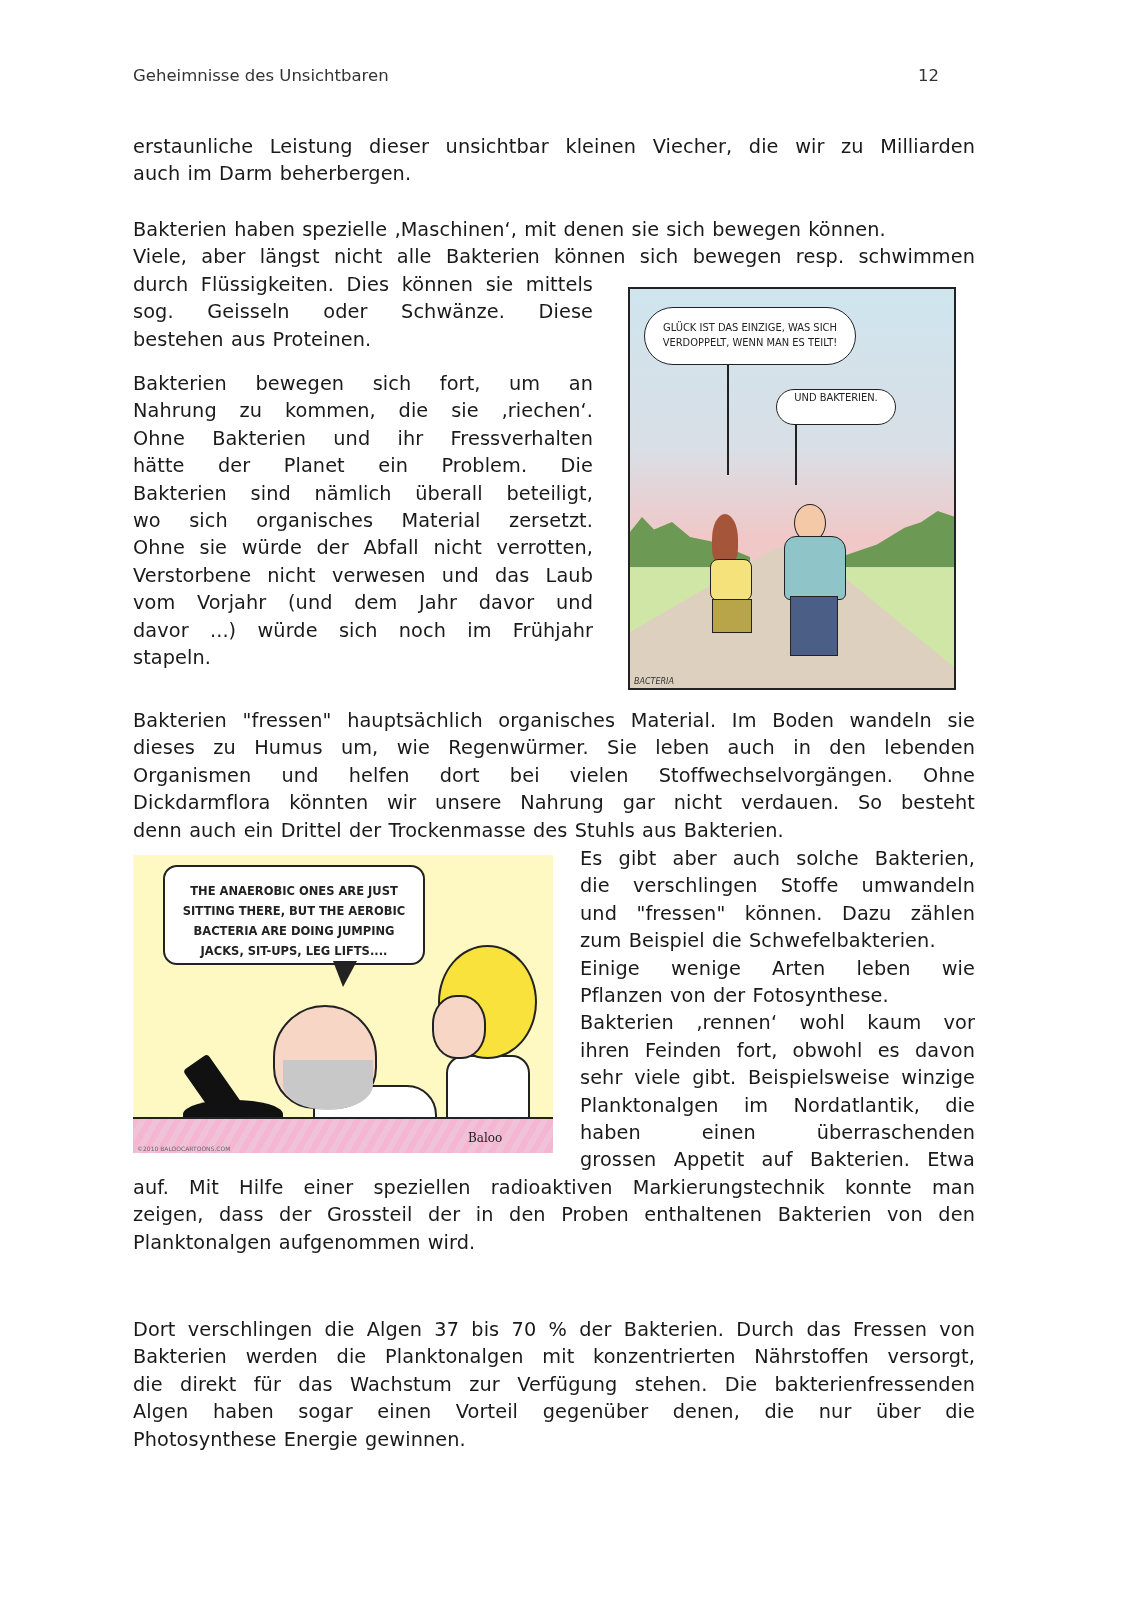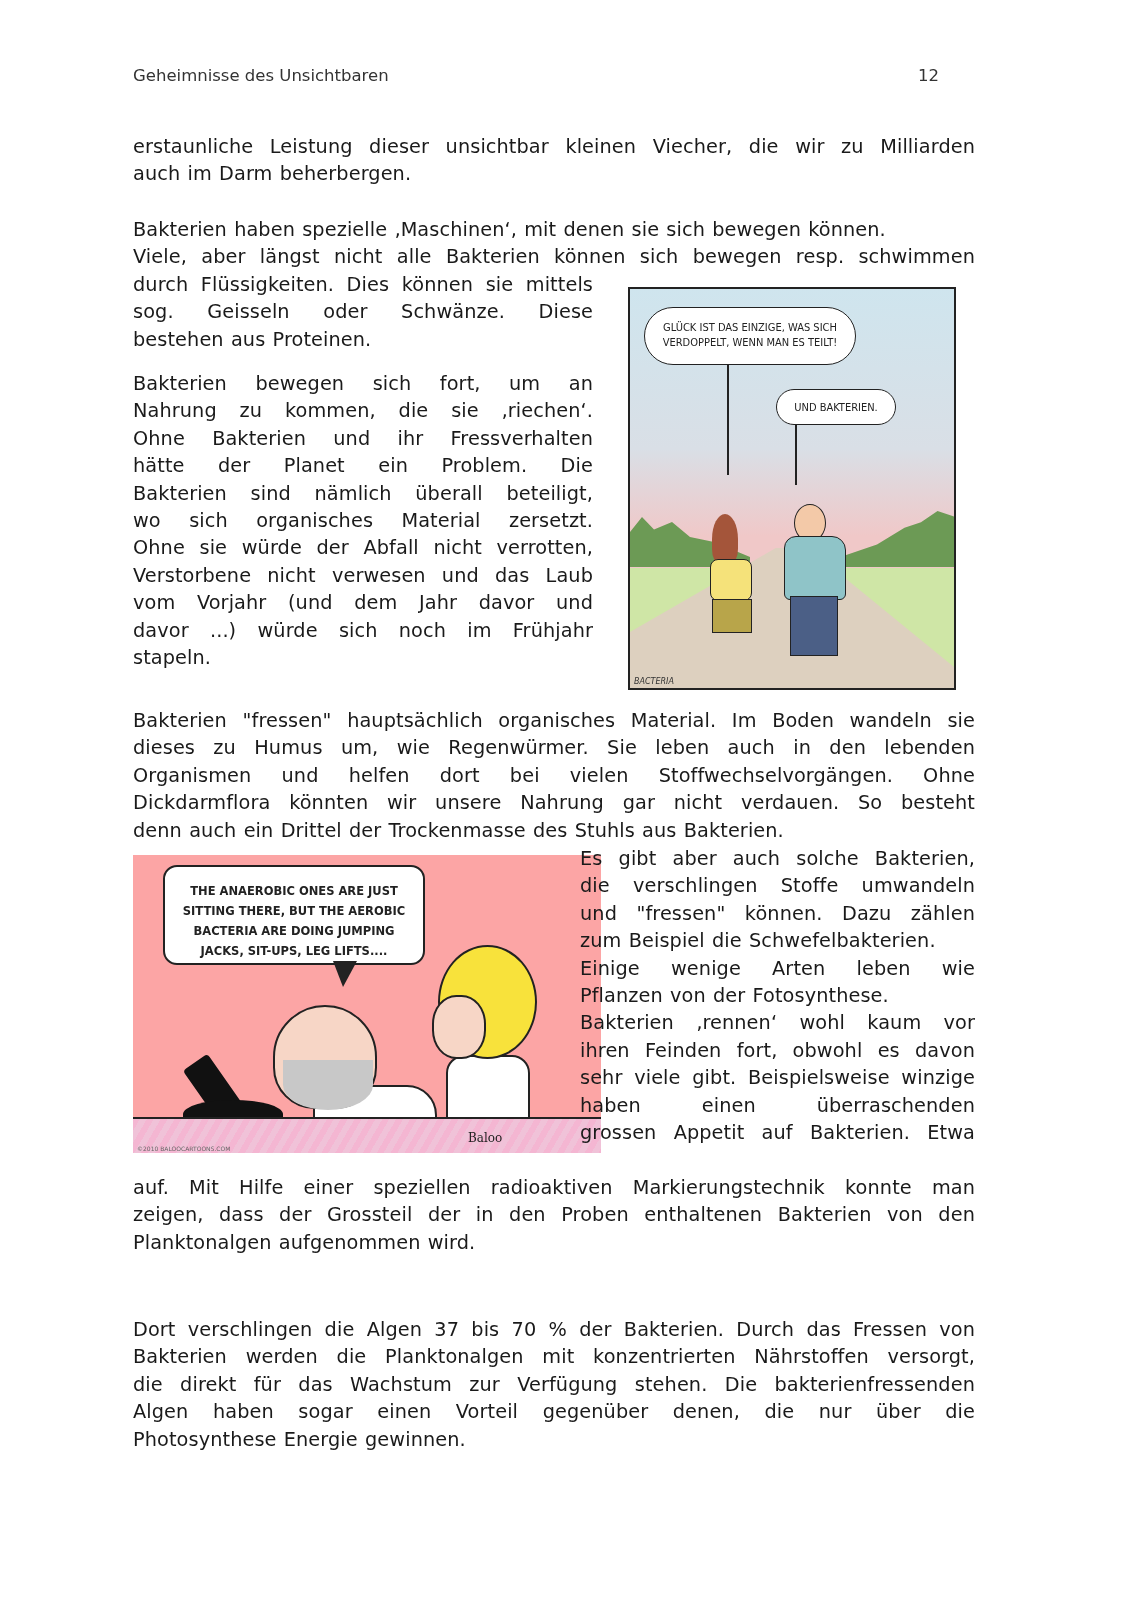"UND BAKTERIEN." .b2 { padding-top: 10px -> 0 }
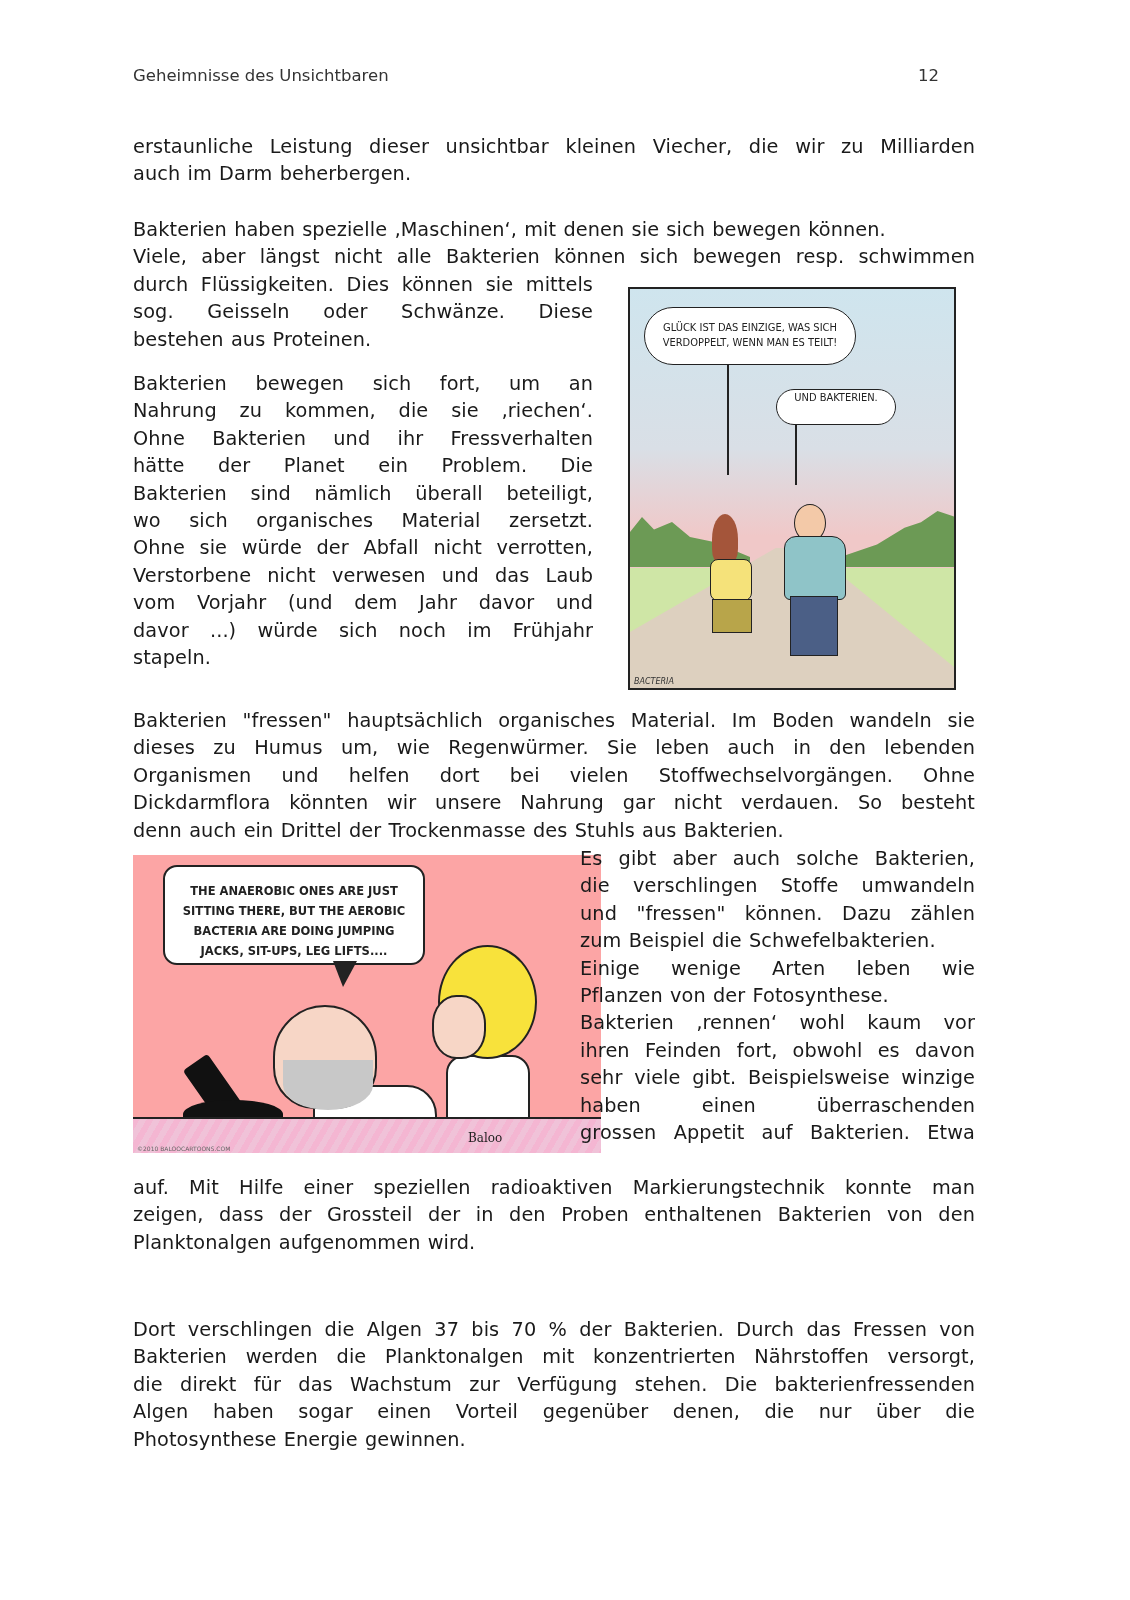"THE ANAEROBIC ONES ARE JUST" .cartoon2 { background: #fca5a5 -> #fef9c3; width: 468px -> 420px }
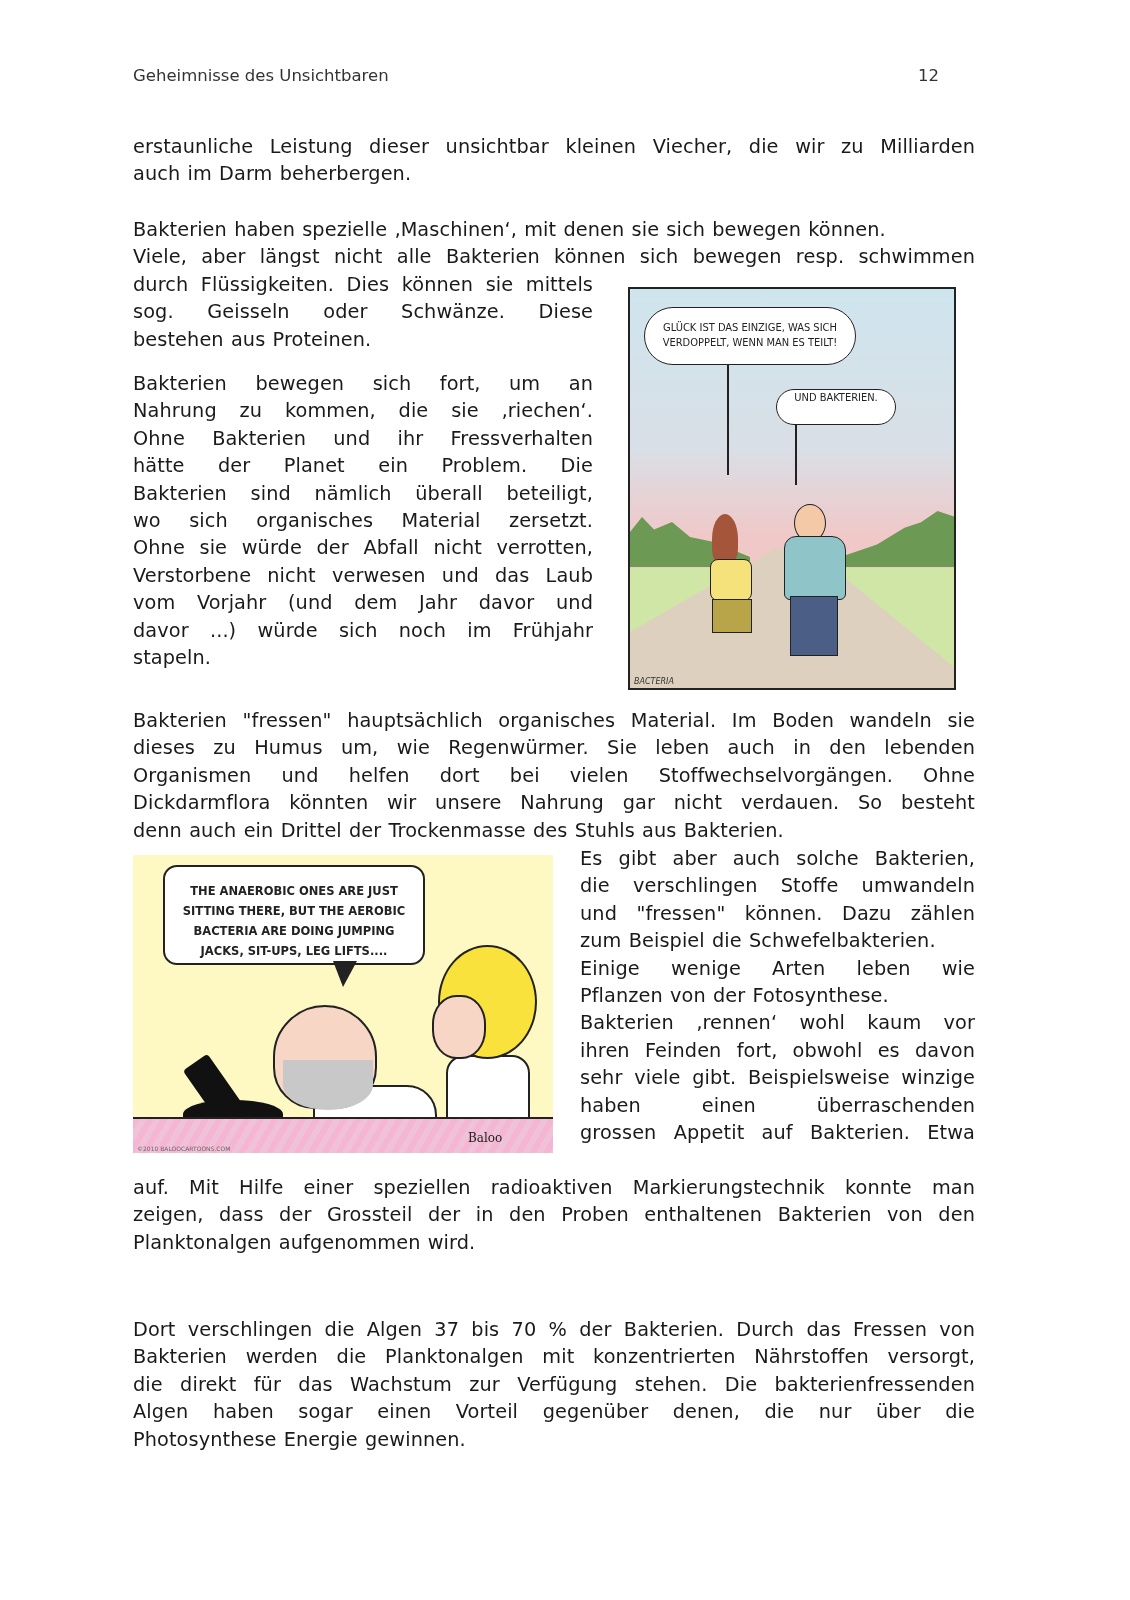"Planktonalgen im Nordatlantik, die" span.ln { html: none -> <span>Planktonalgen im Nordatlantik, die</span> }
